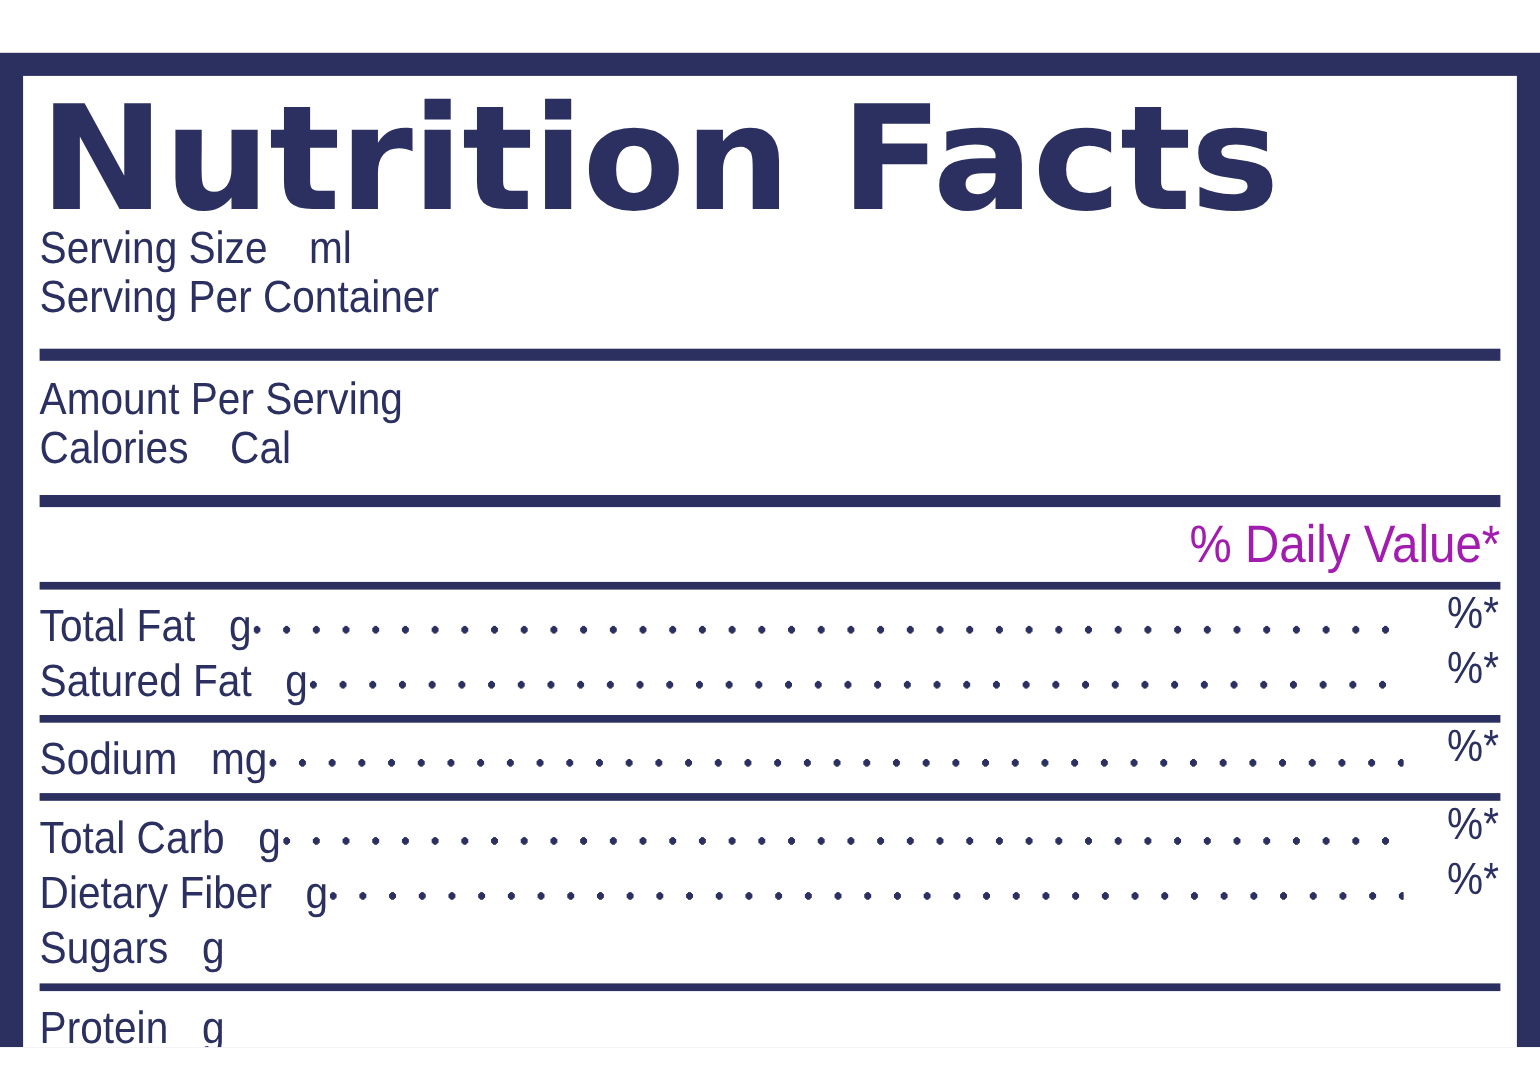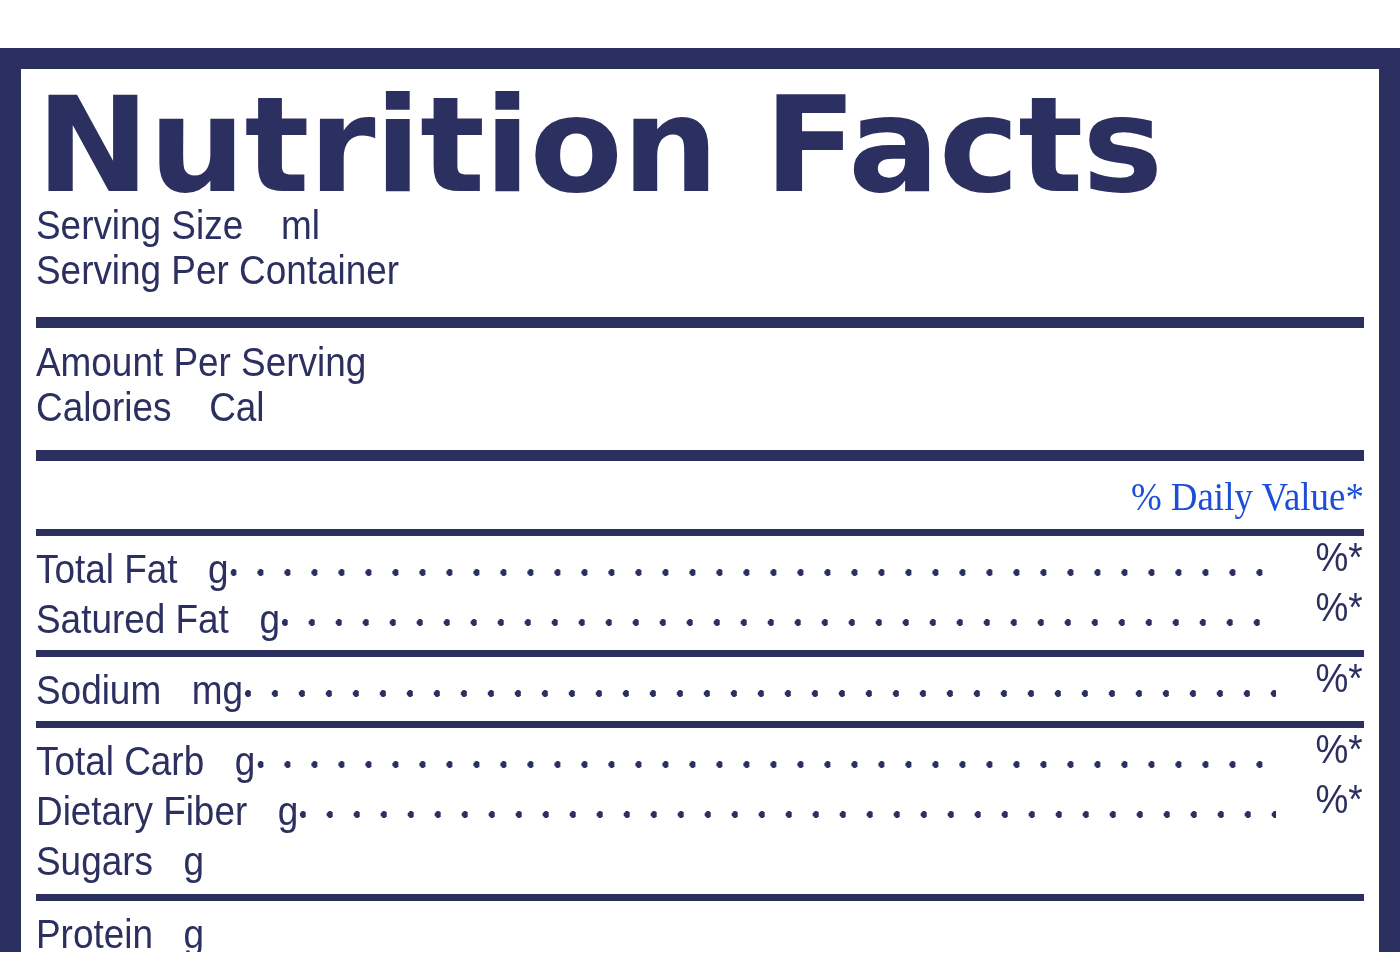"% Daily Value*" .dv-row { color: #1d4ed8 -> #a21caf; font-family: Liberation Serif, serif -> Liberation Sans, sans-serif; font-size: 41px -> 48px }
